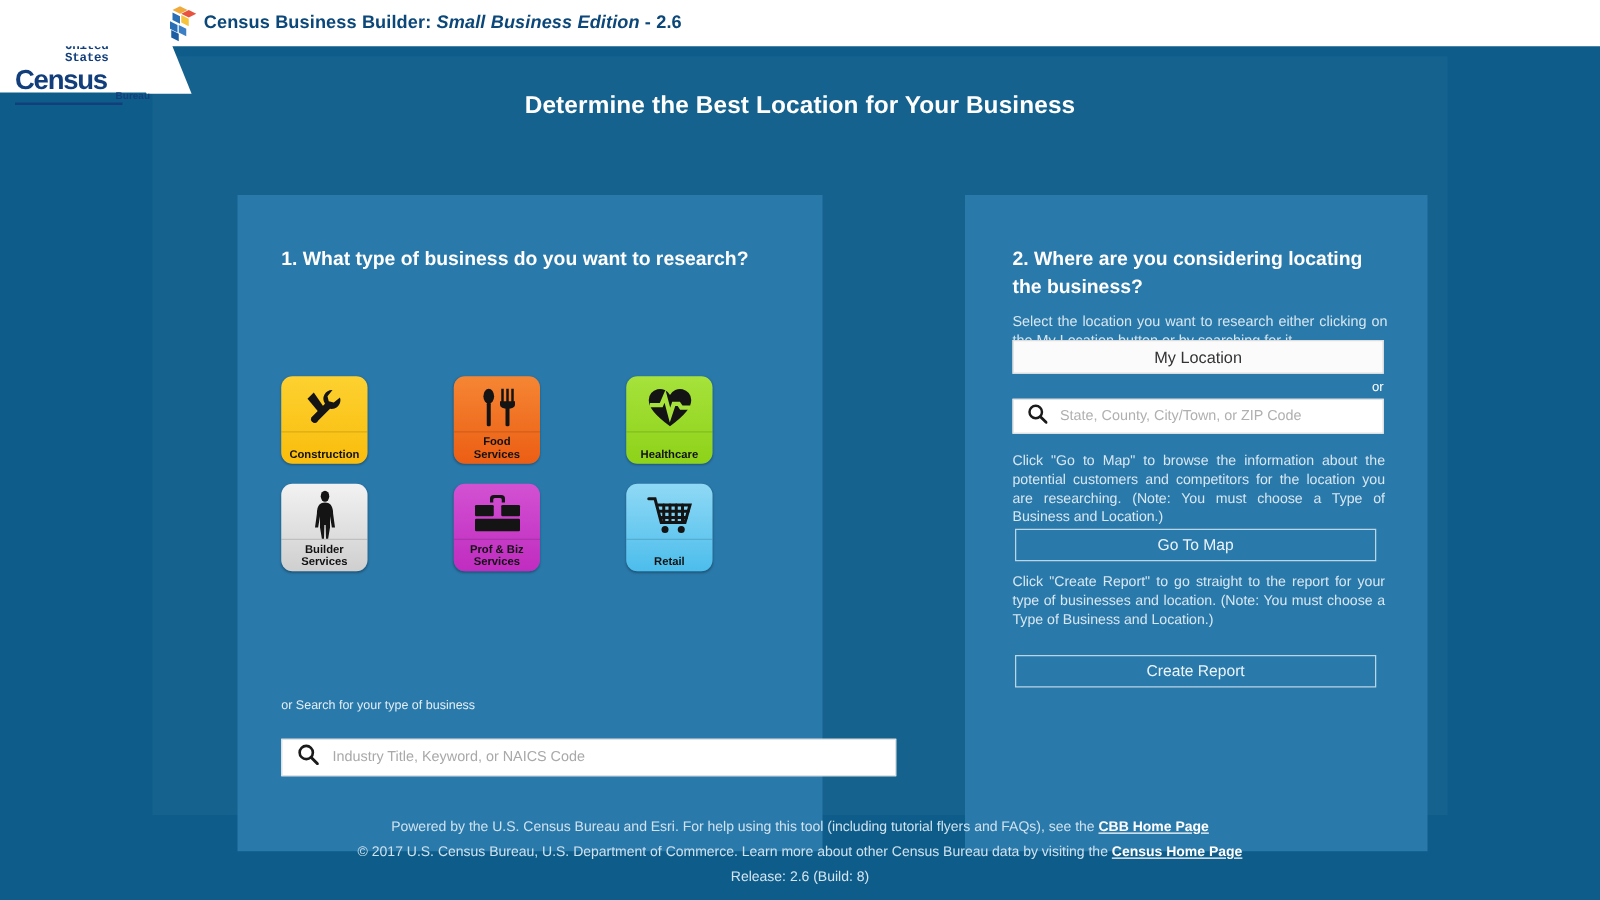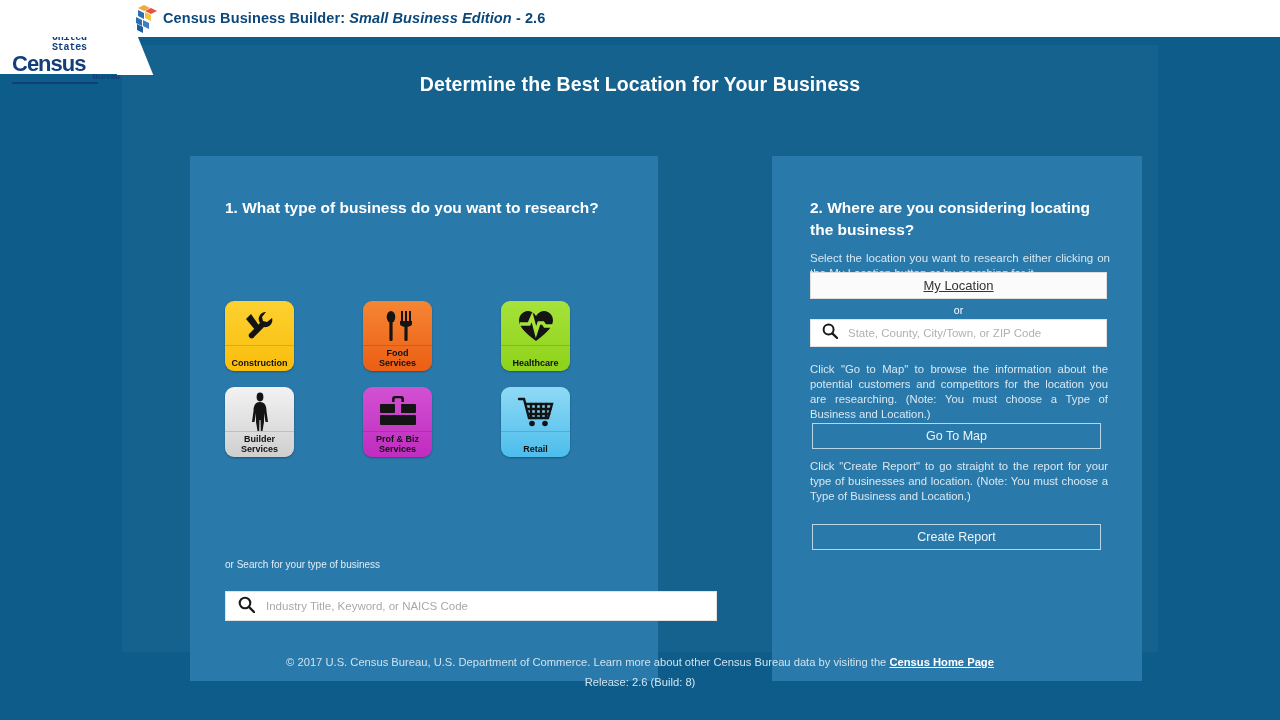"My Location" .btn-my-location { text-decoration: underline -> none }
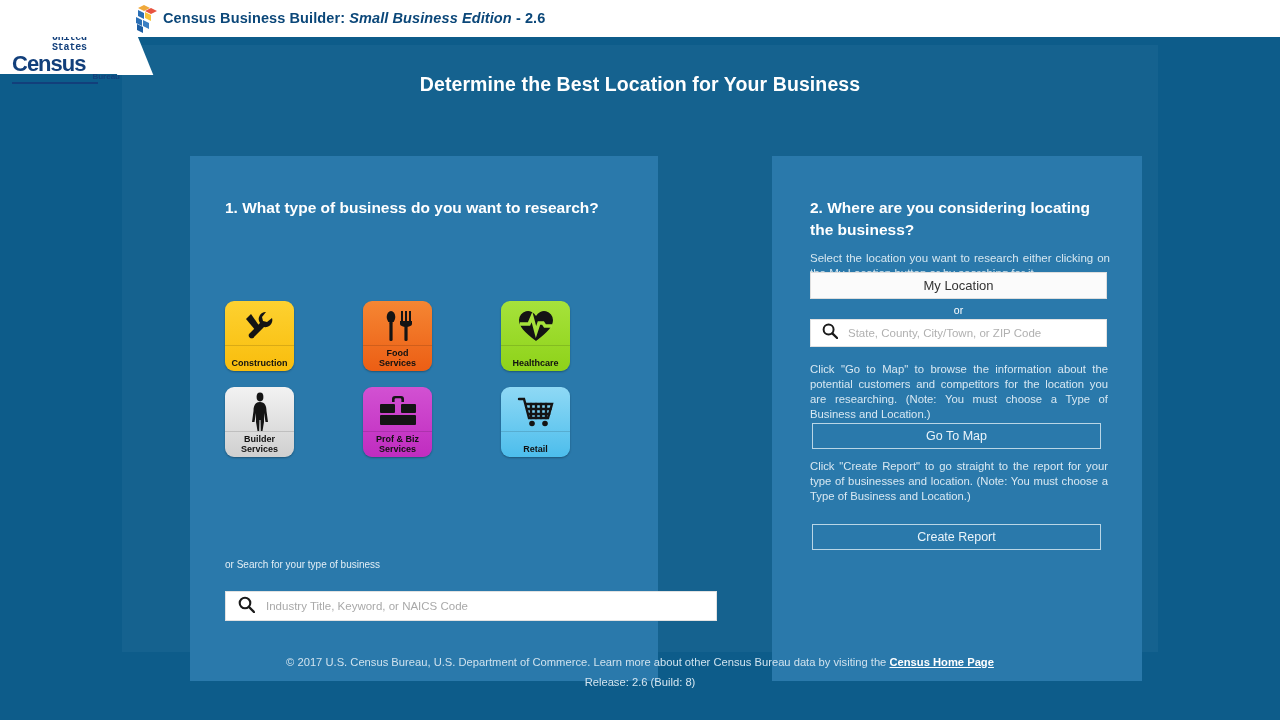"or" .or-divider { text-align: center -> right }
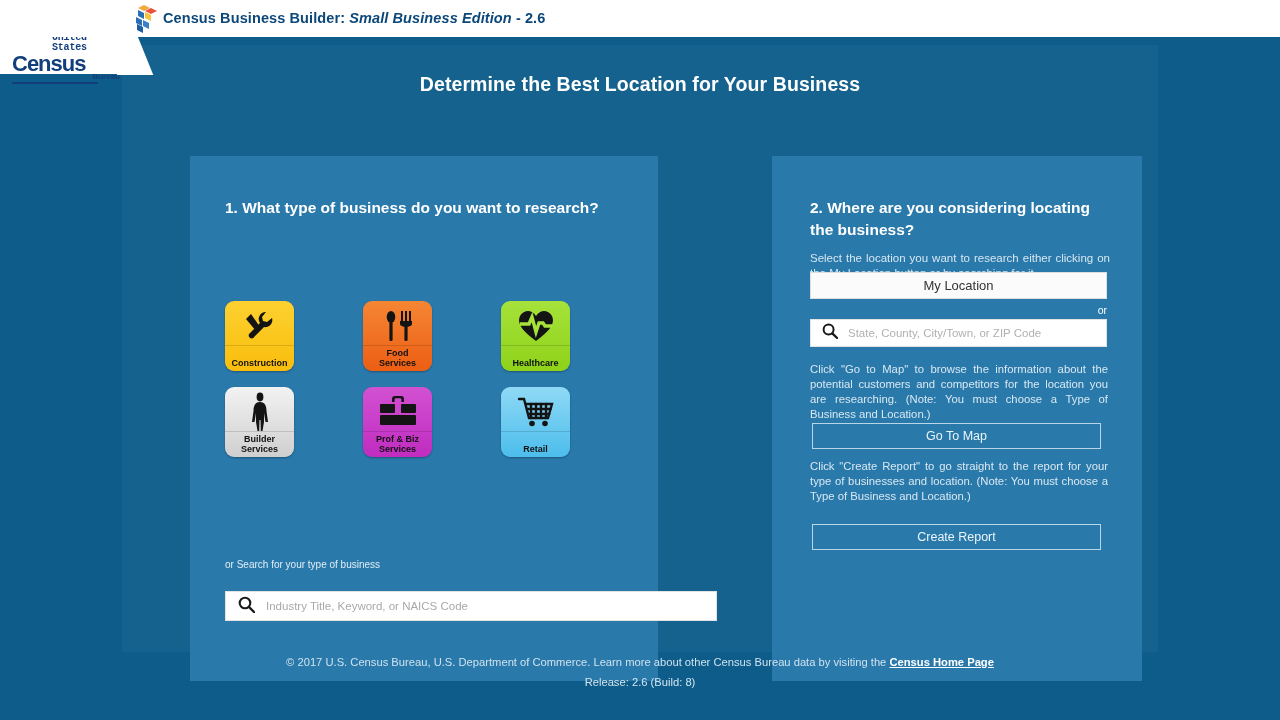"Powered by the U.S. Census" div { html: none -> <div> <span>Powered by the U.S. Census Bureau and Esri. For help using this tool (including tutorial flyers and FAQs), see the </span><a>CBB Home Page</a> </div> }
